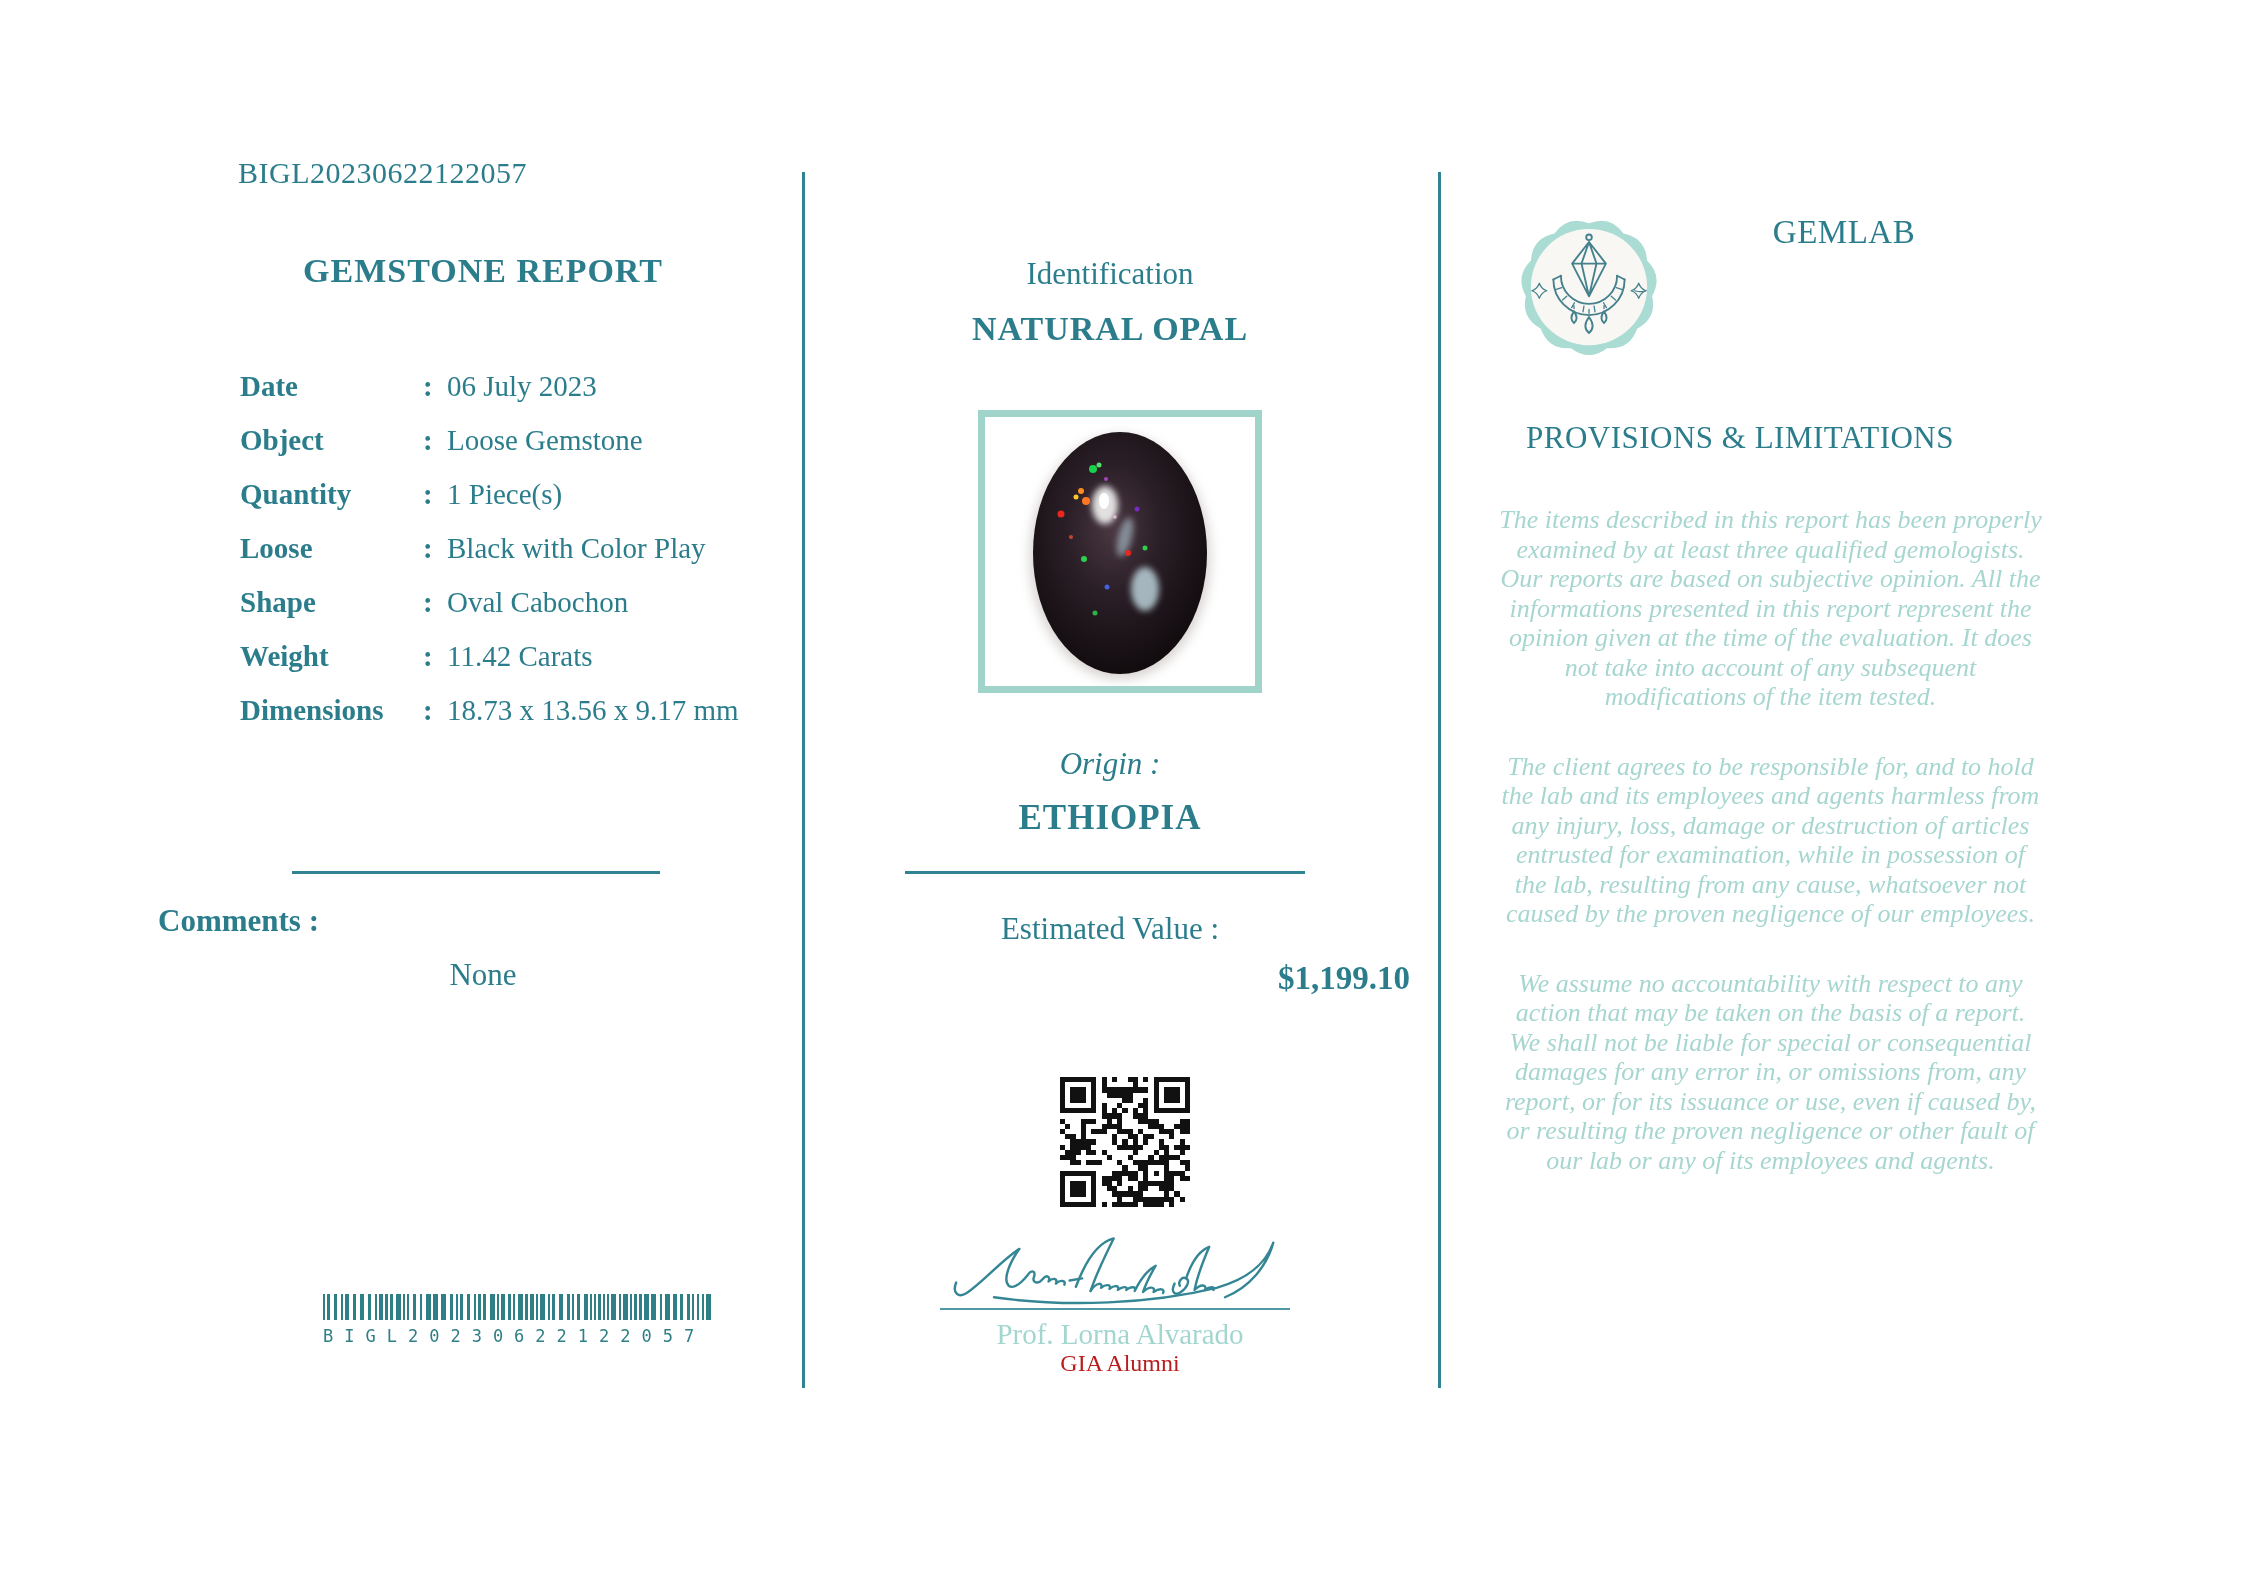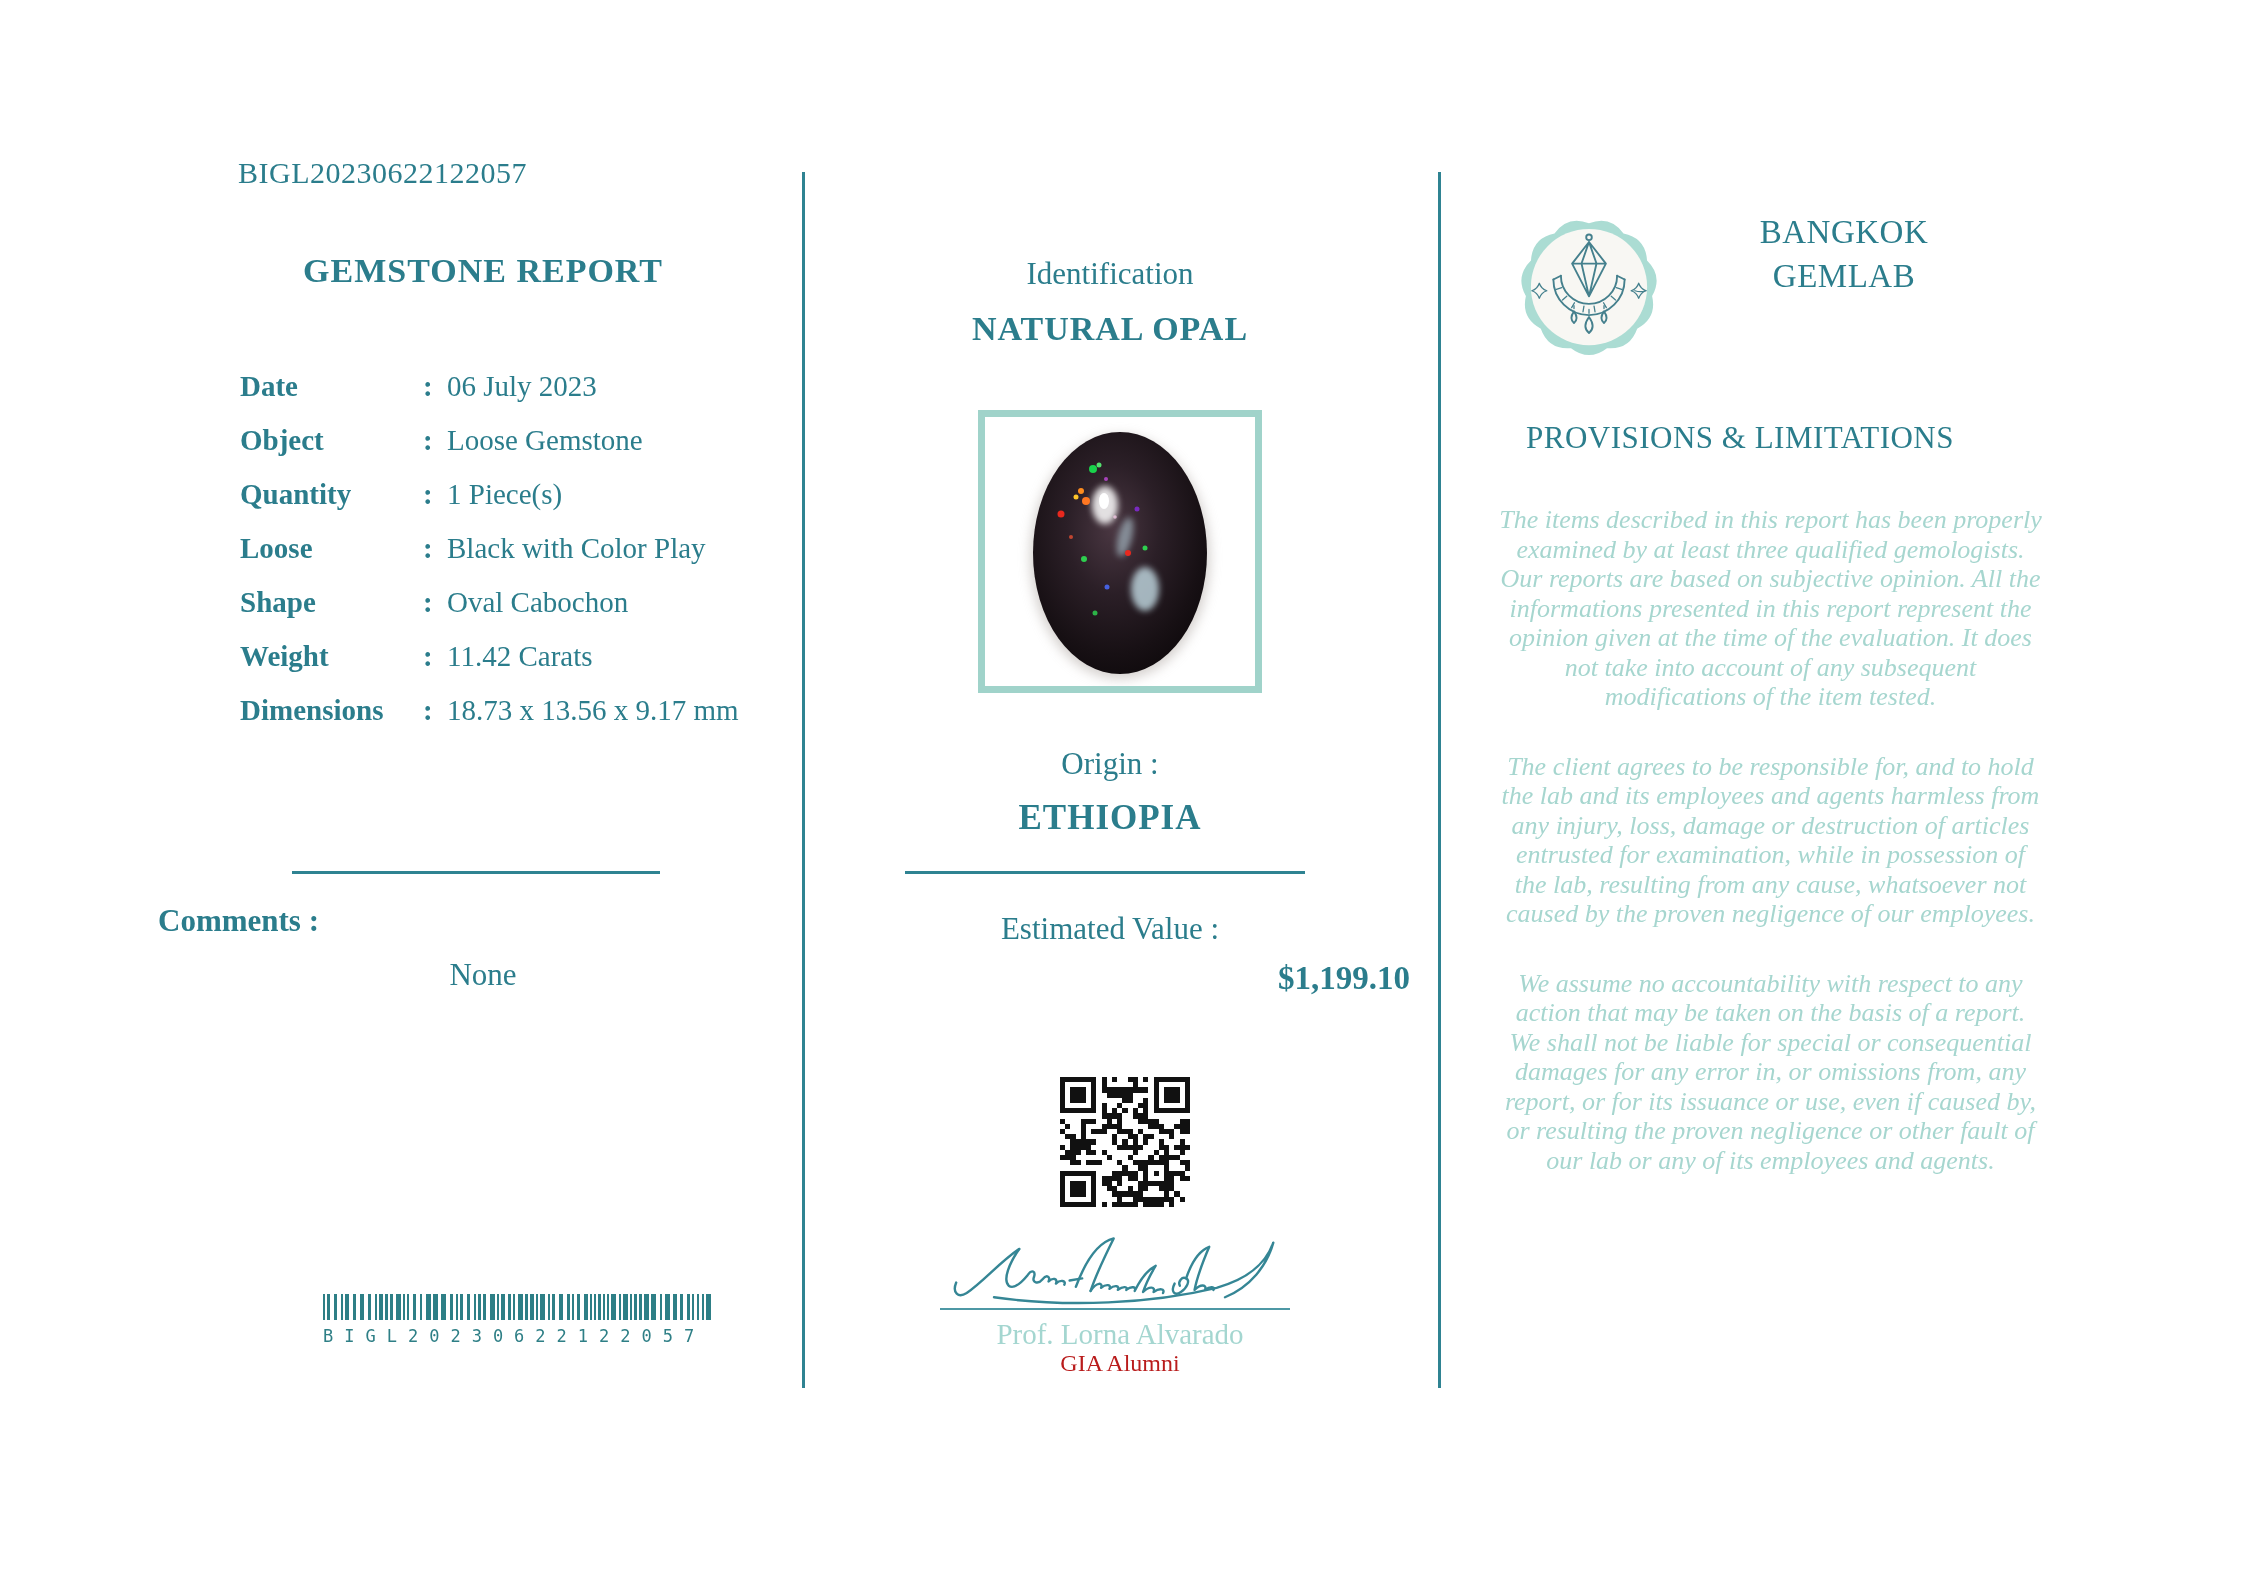"BANGKOK" div { html: <div>BANGKOK</div> -> none }
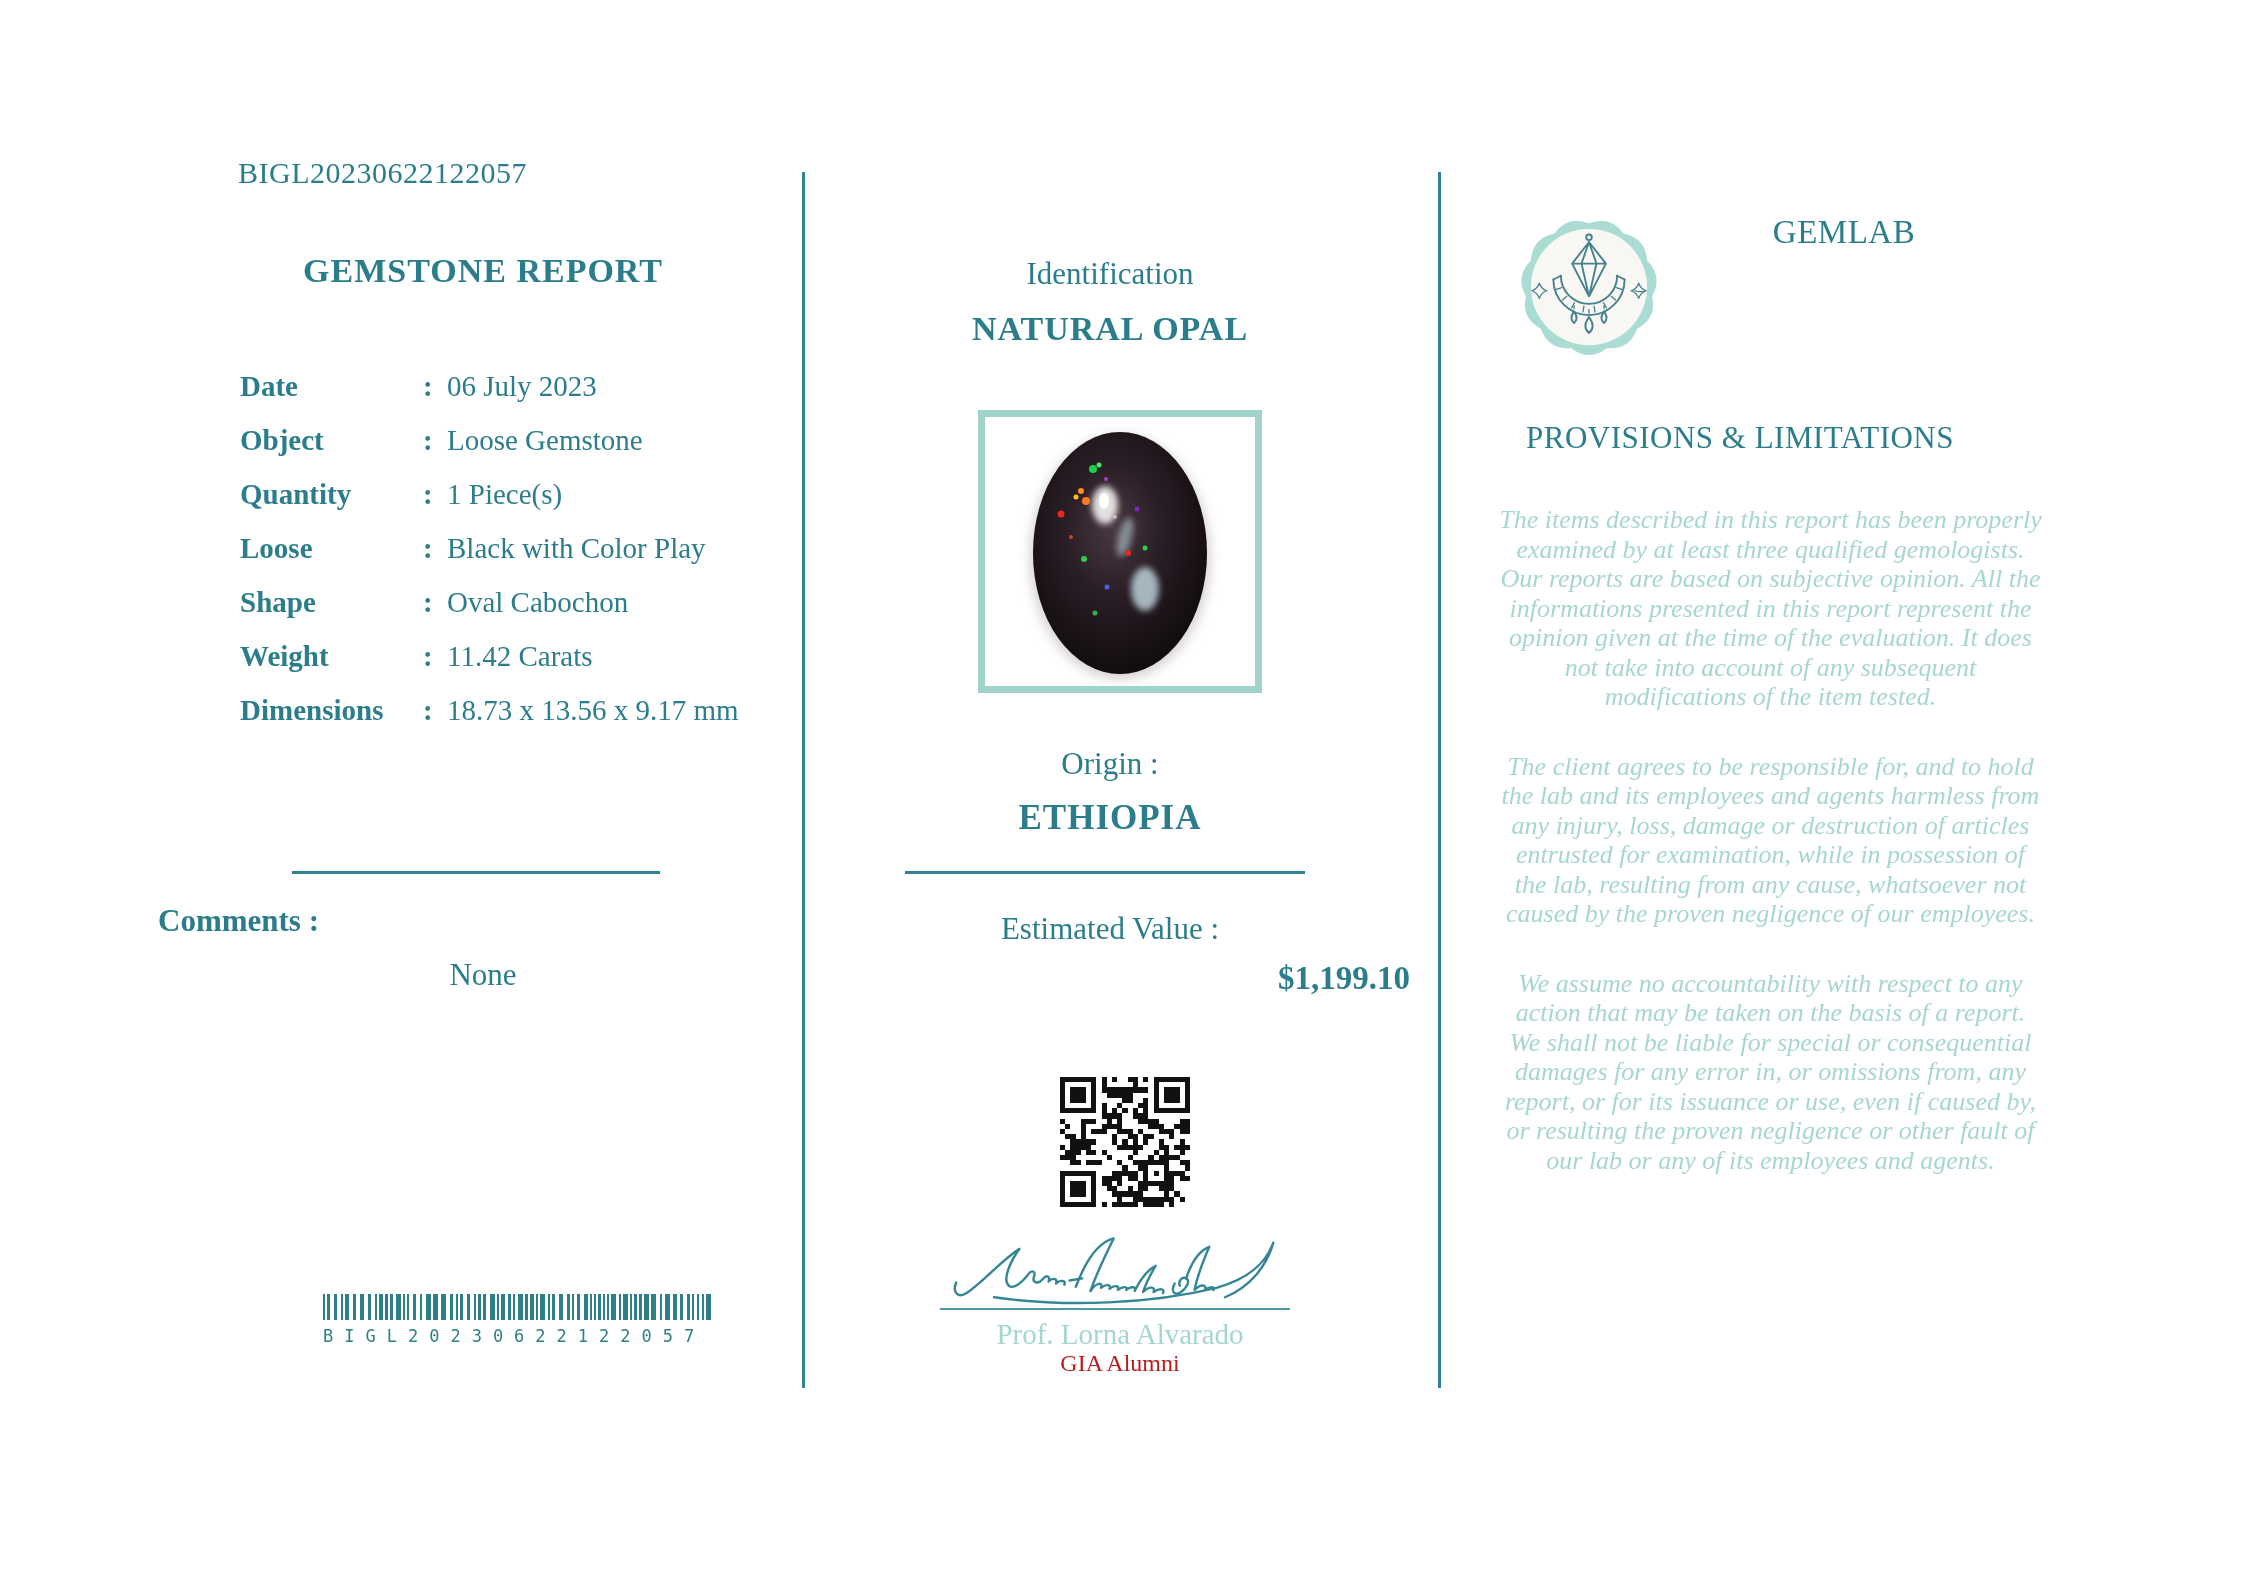"Origin :" .origin-label { font-style: none -> italic }
